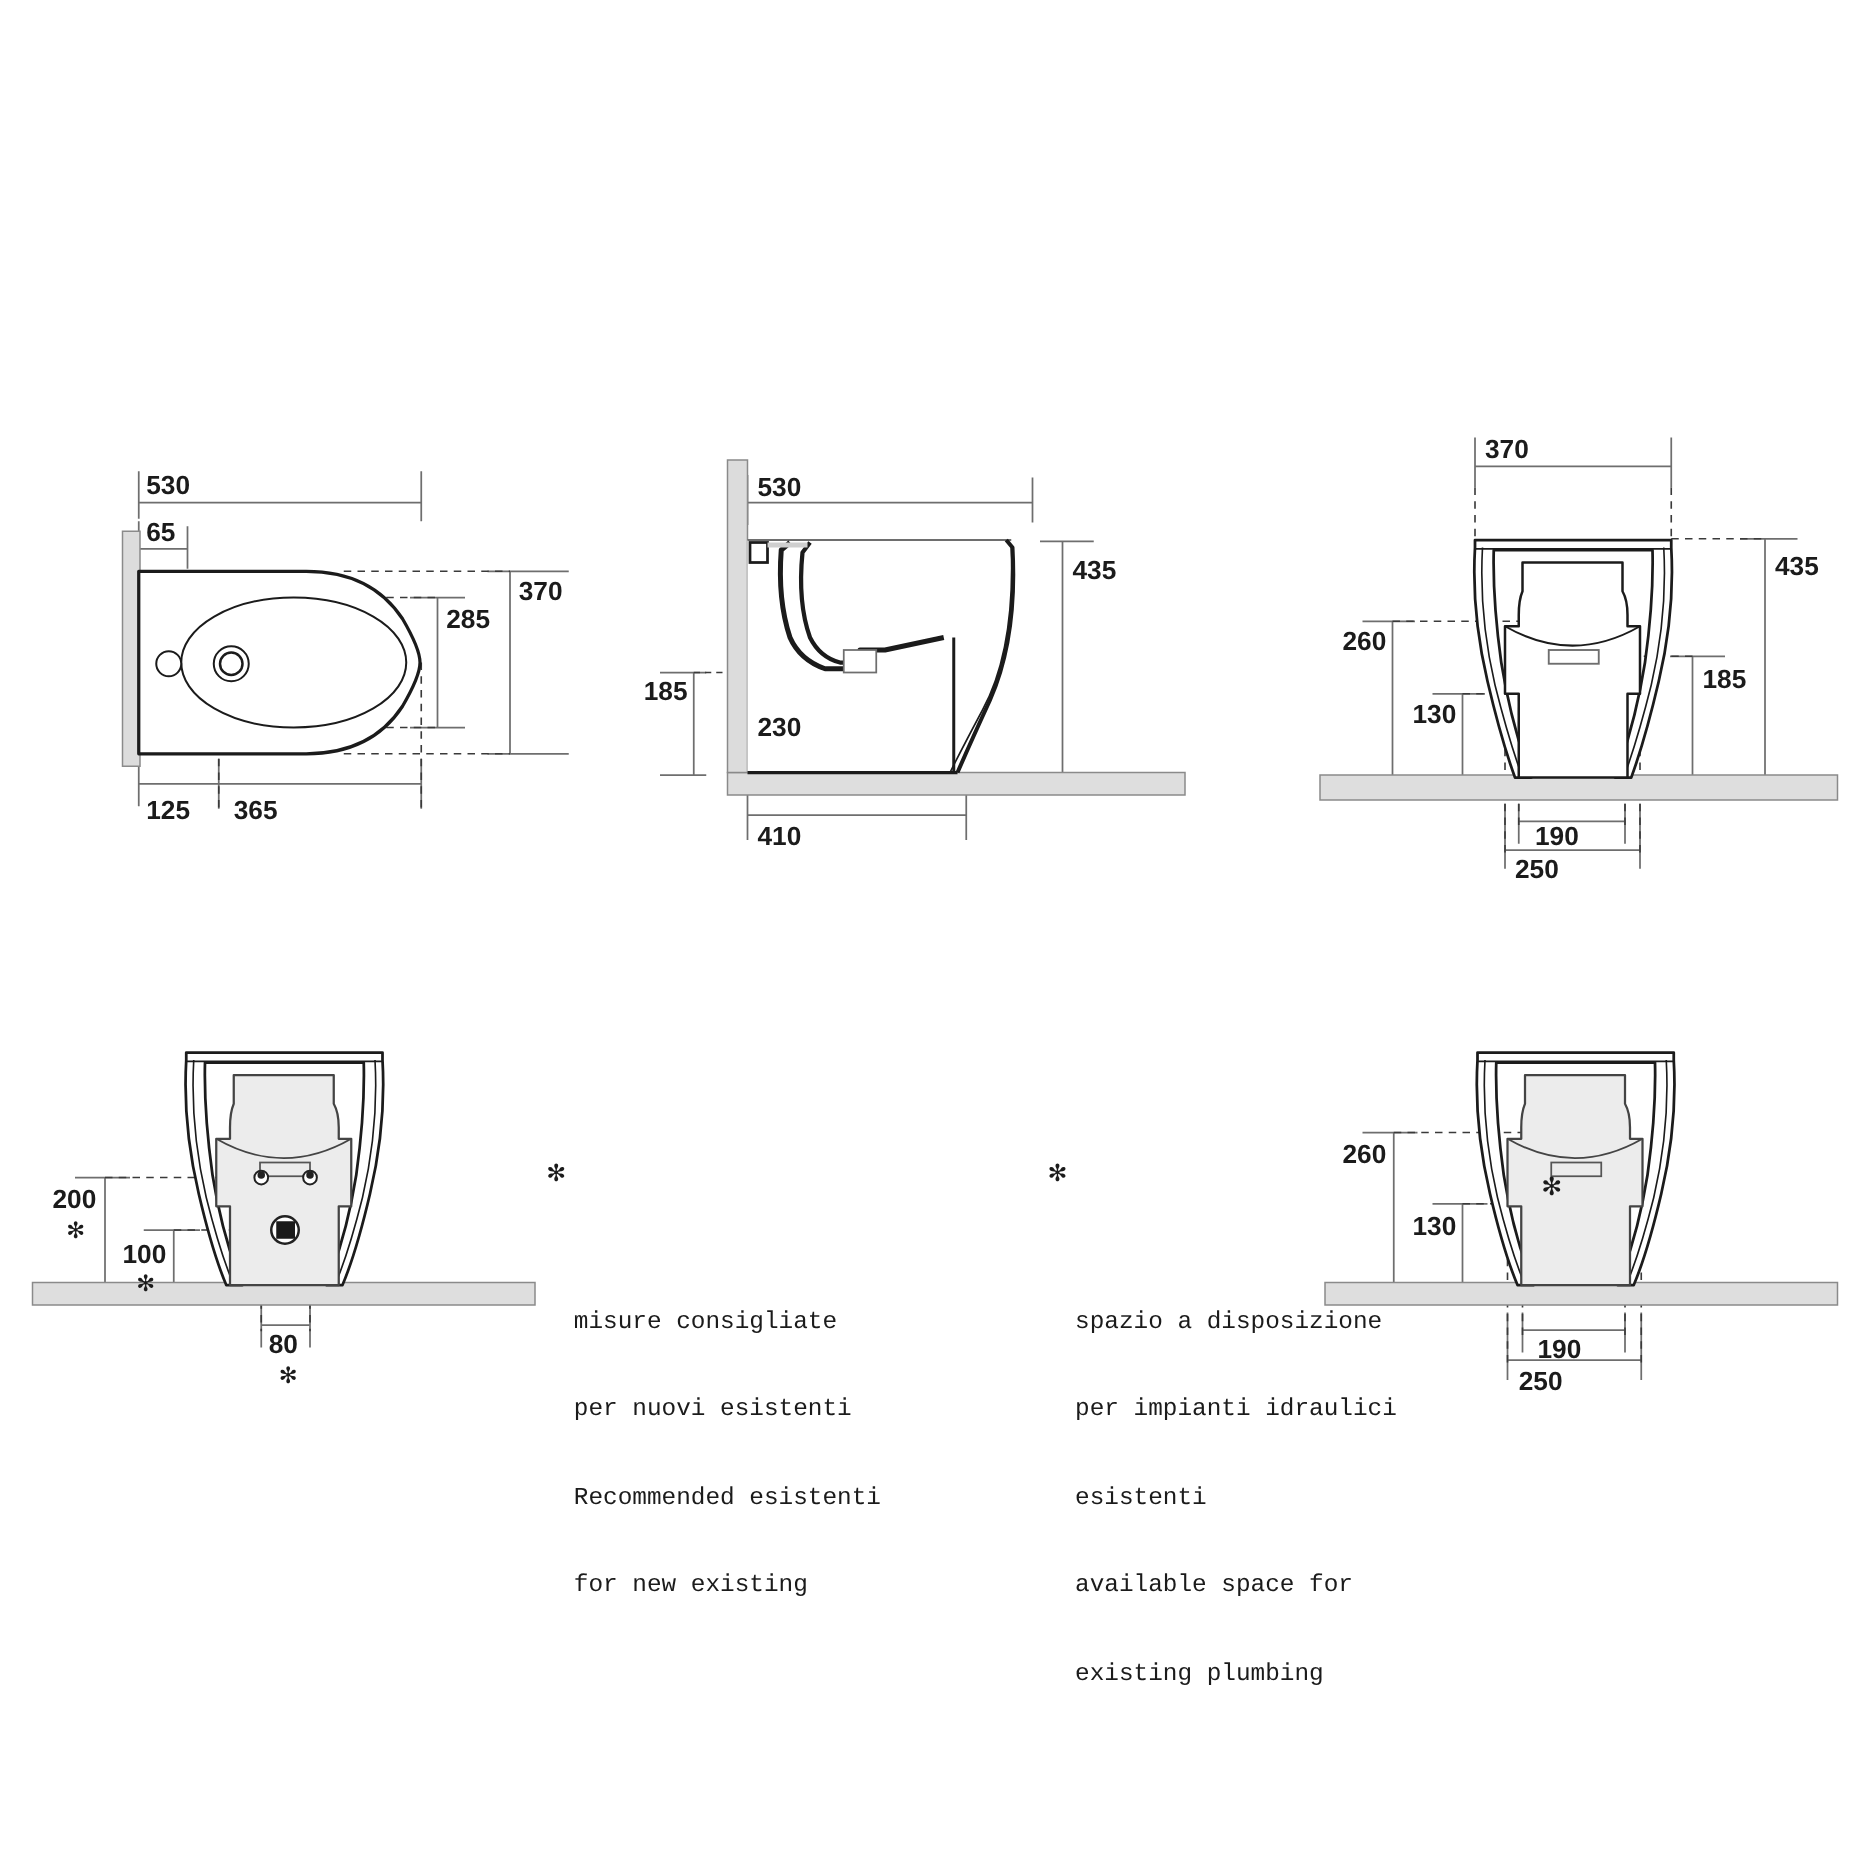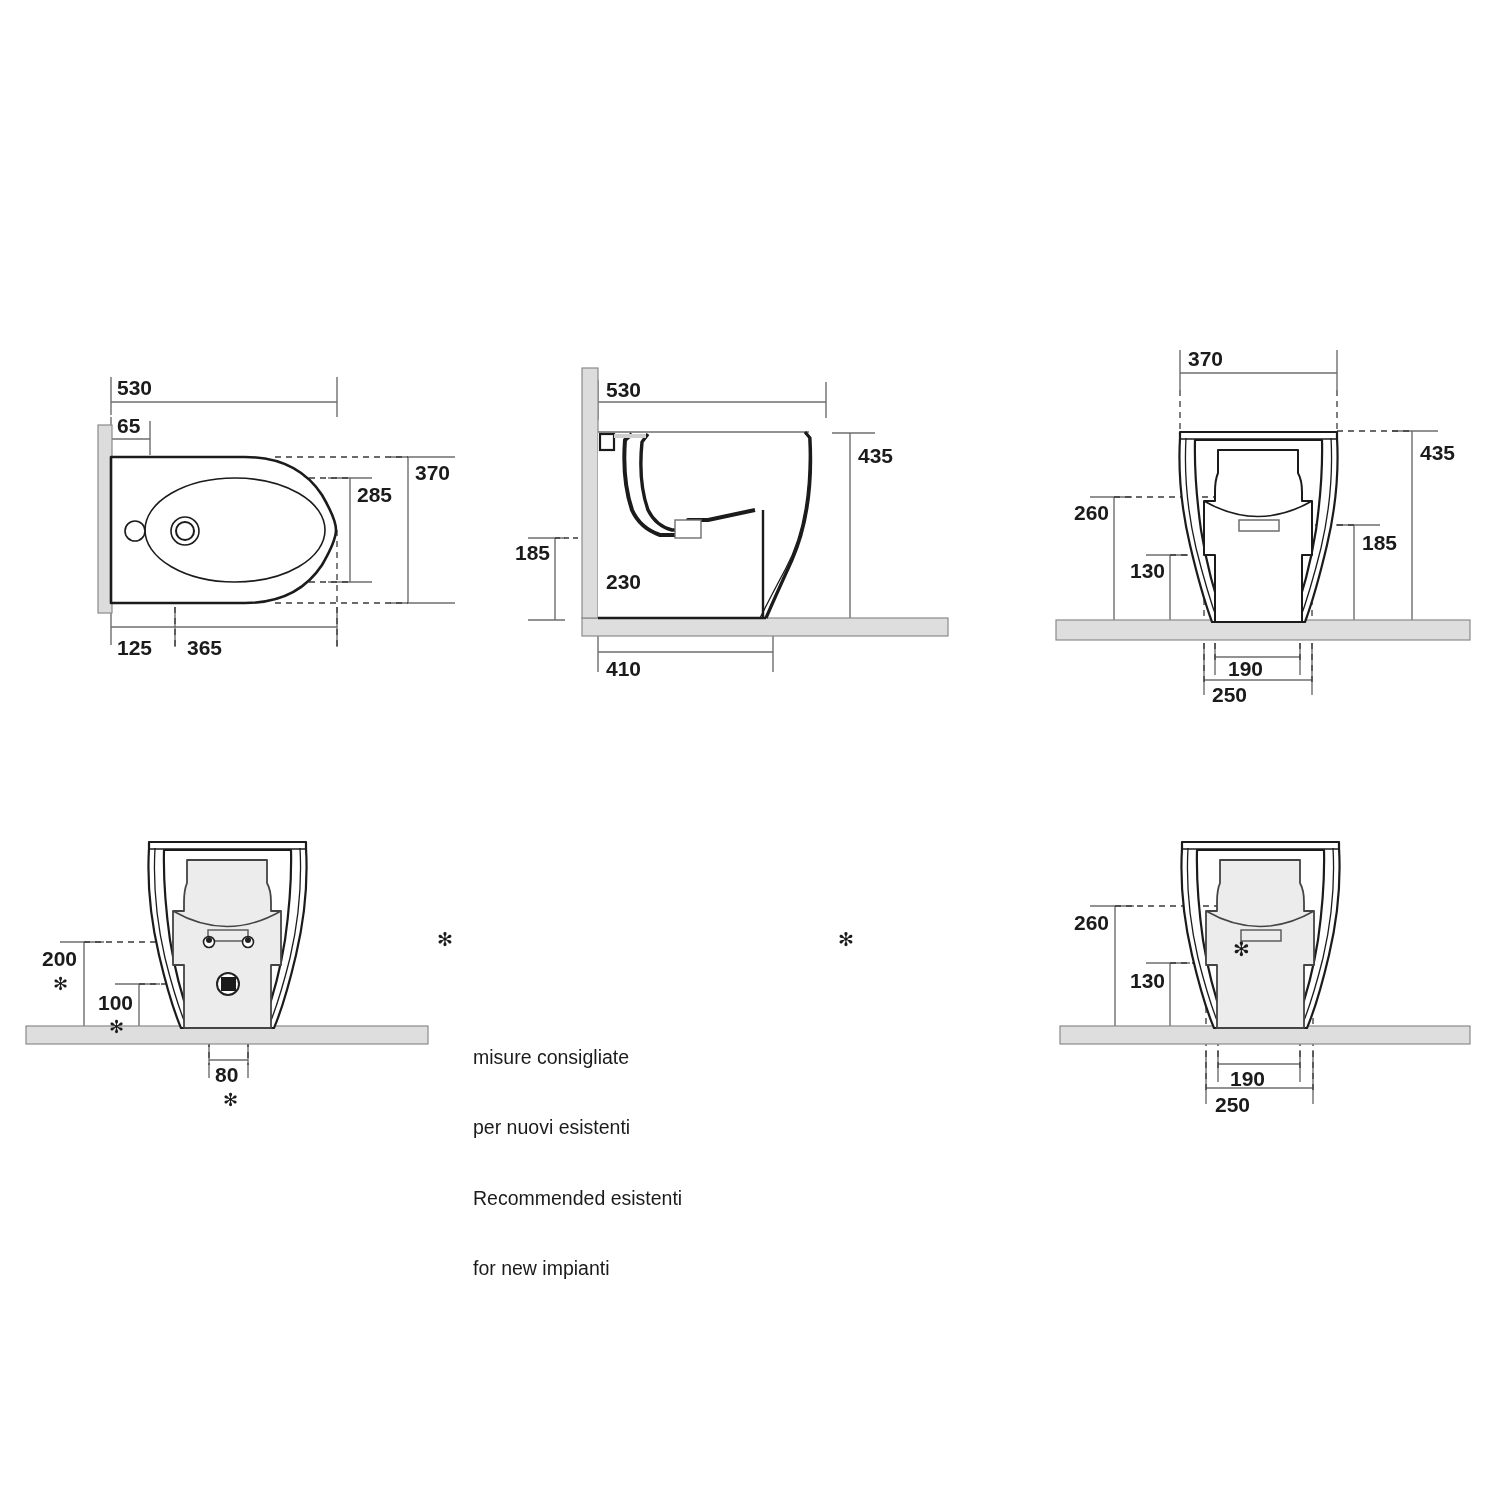"misure consigliate" .legend .lines { font-family: none -> Liberation Mono, monospace; margin-left: 36px -> 22px }
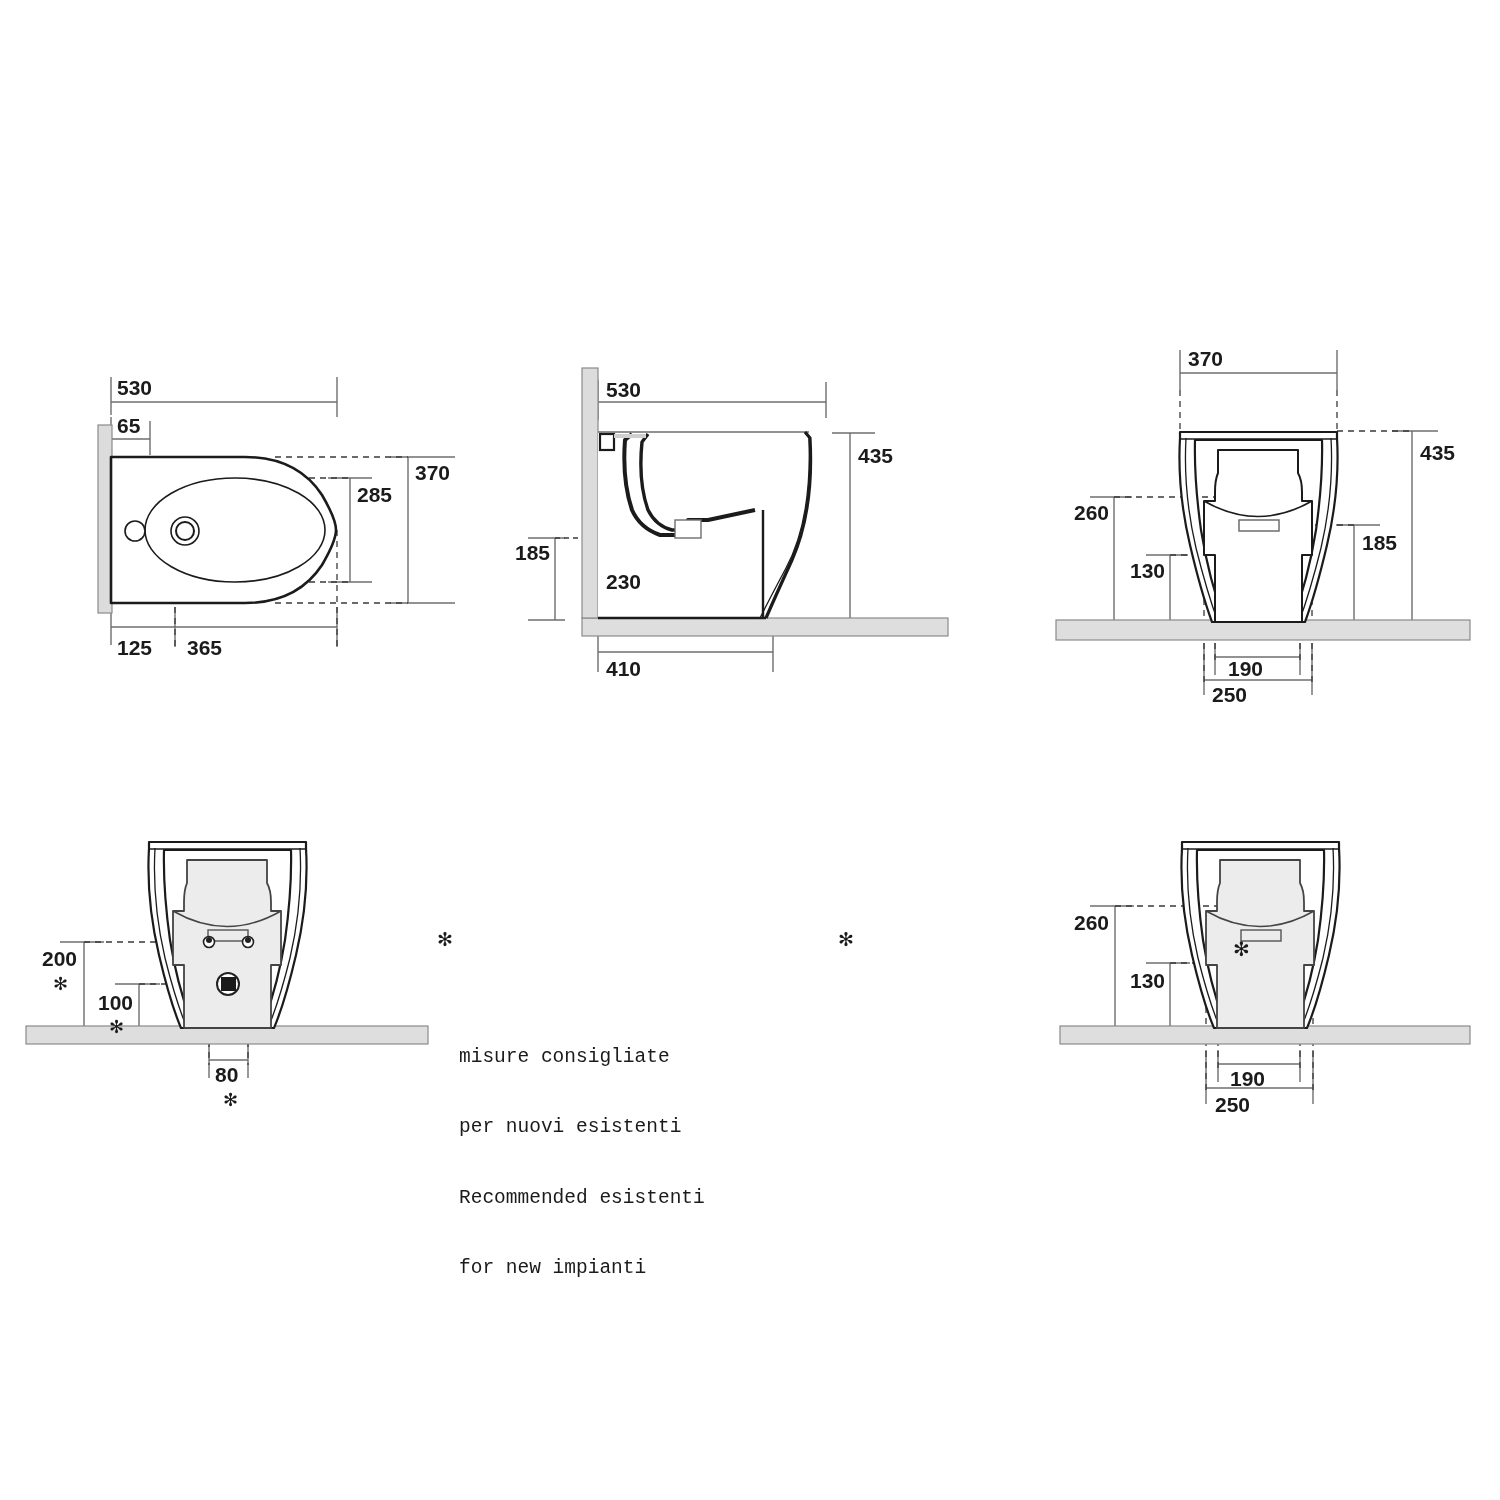"spazio a disposizione" div.lines { html: none -> <div> <div>spazio a disposizione</div> <div>per impianti idraulici</div> <div>esistenti</div> <div>available space for</div> <div>existing plumbing</div> </div> }
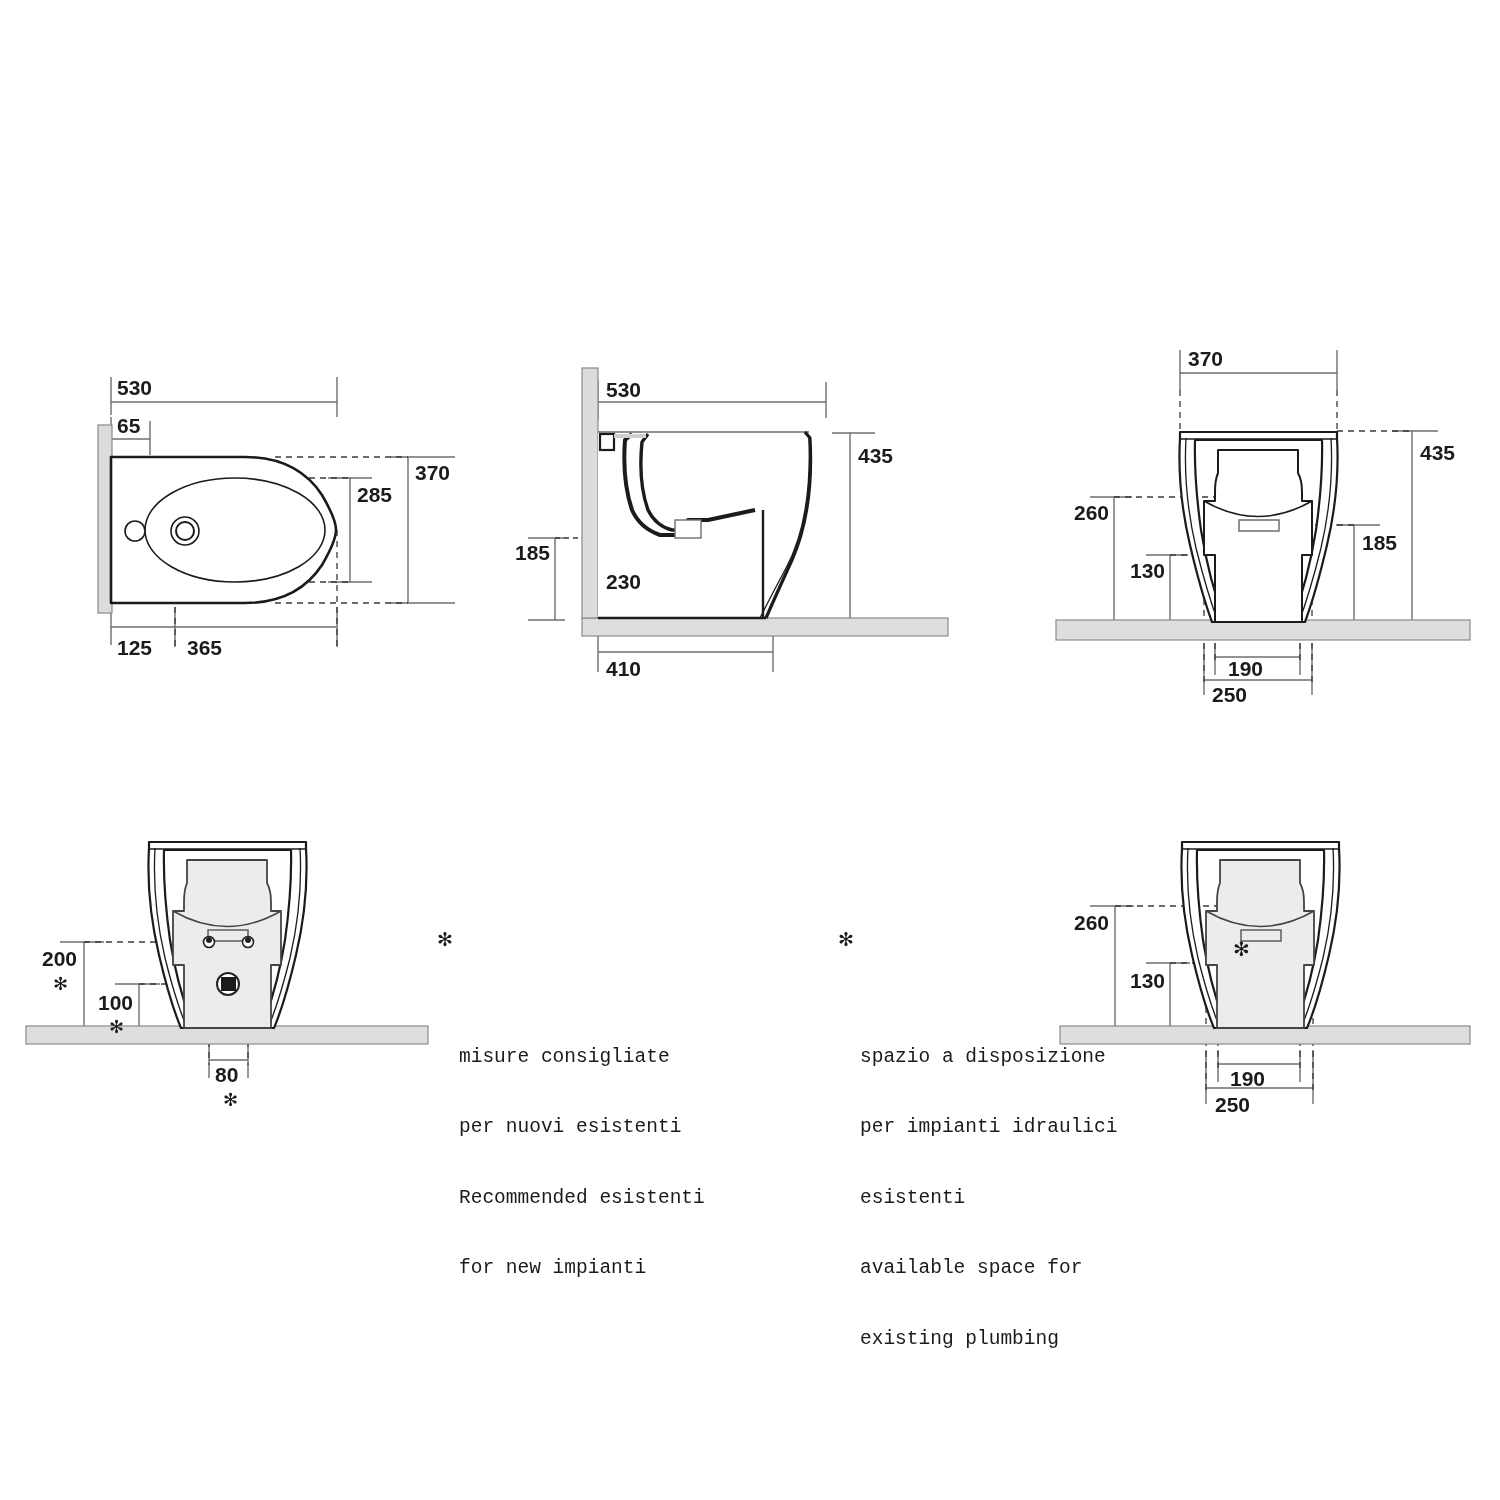"for new impianti" div { text: impianti -> existing }
